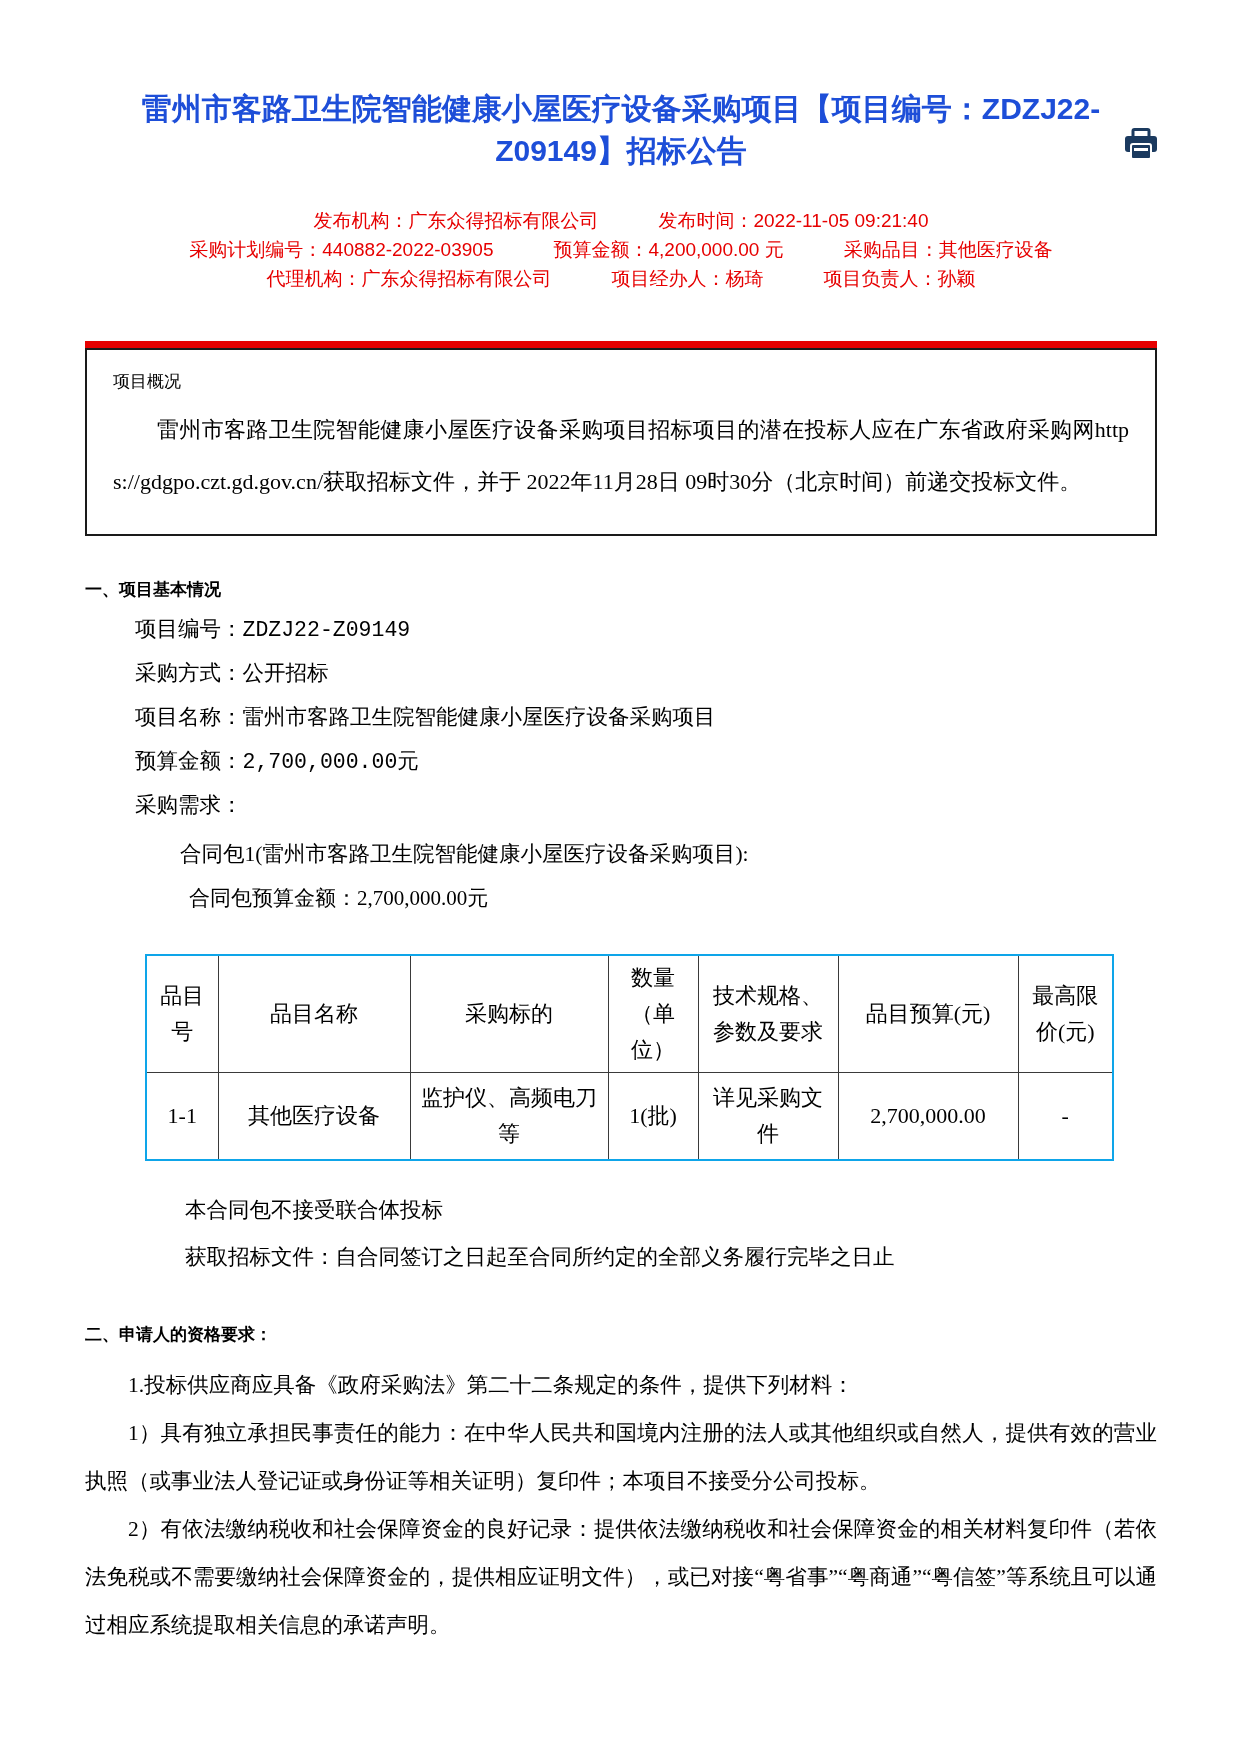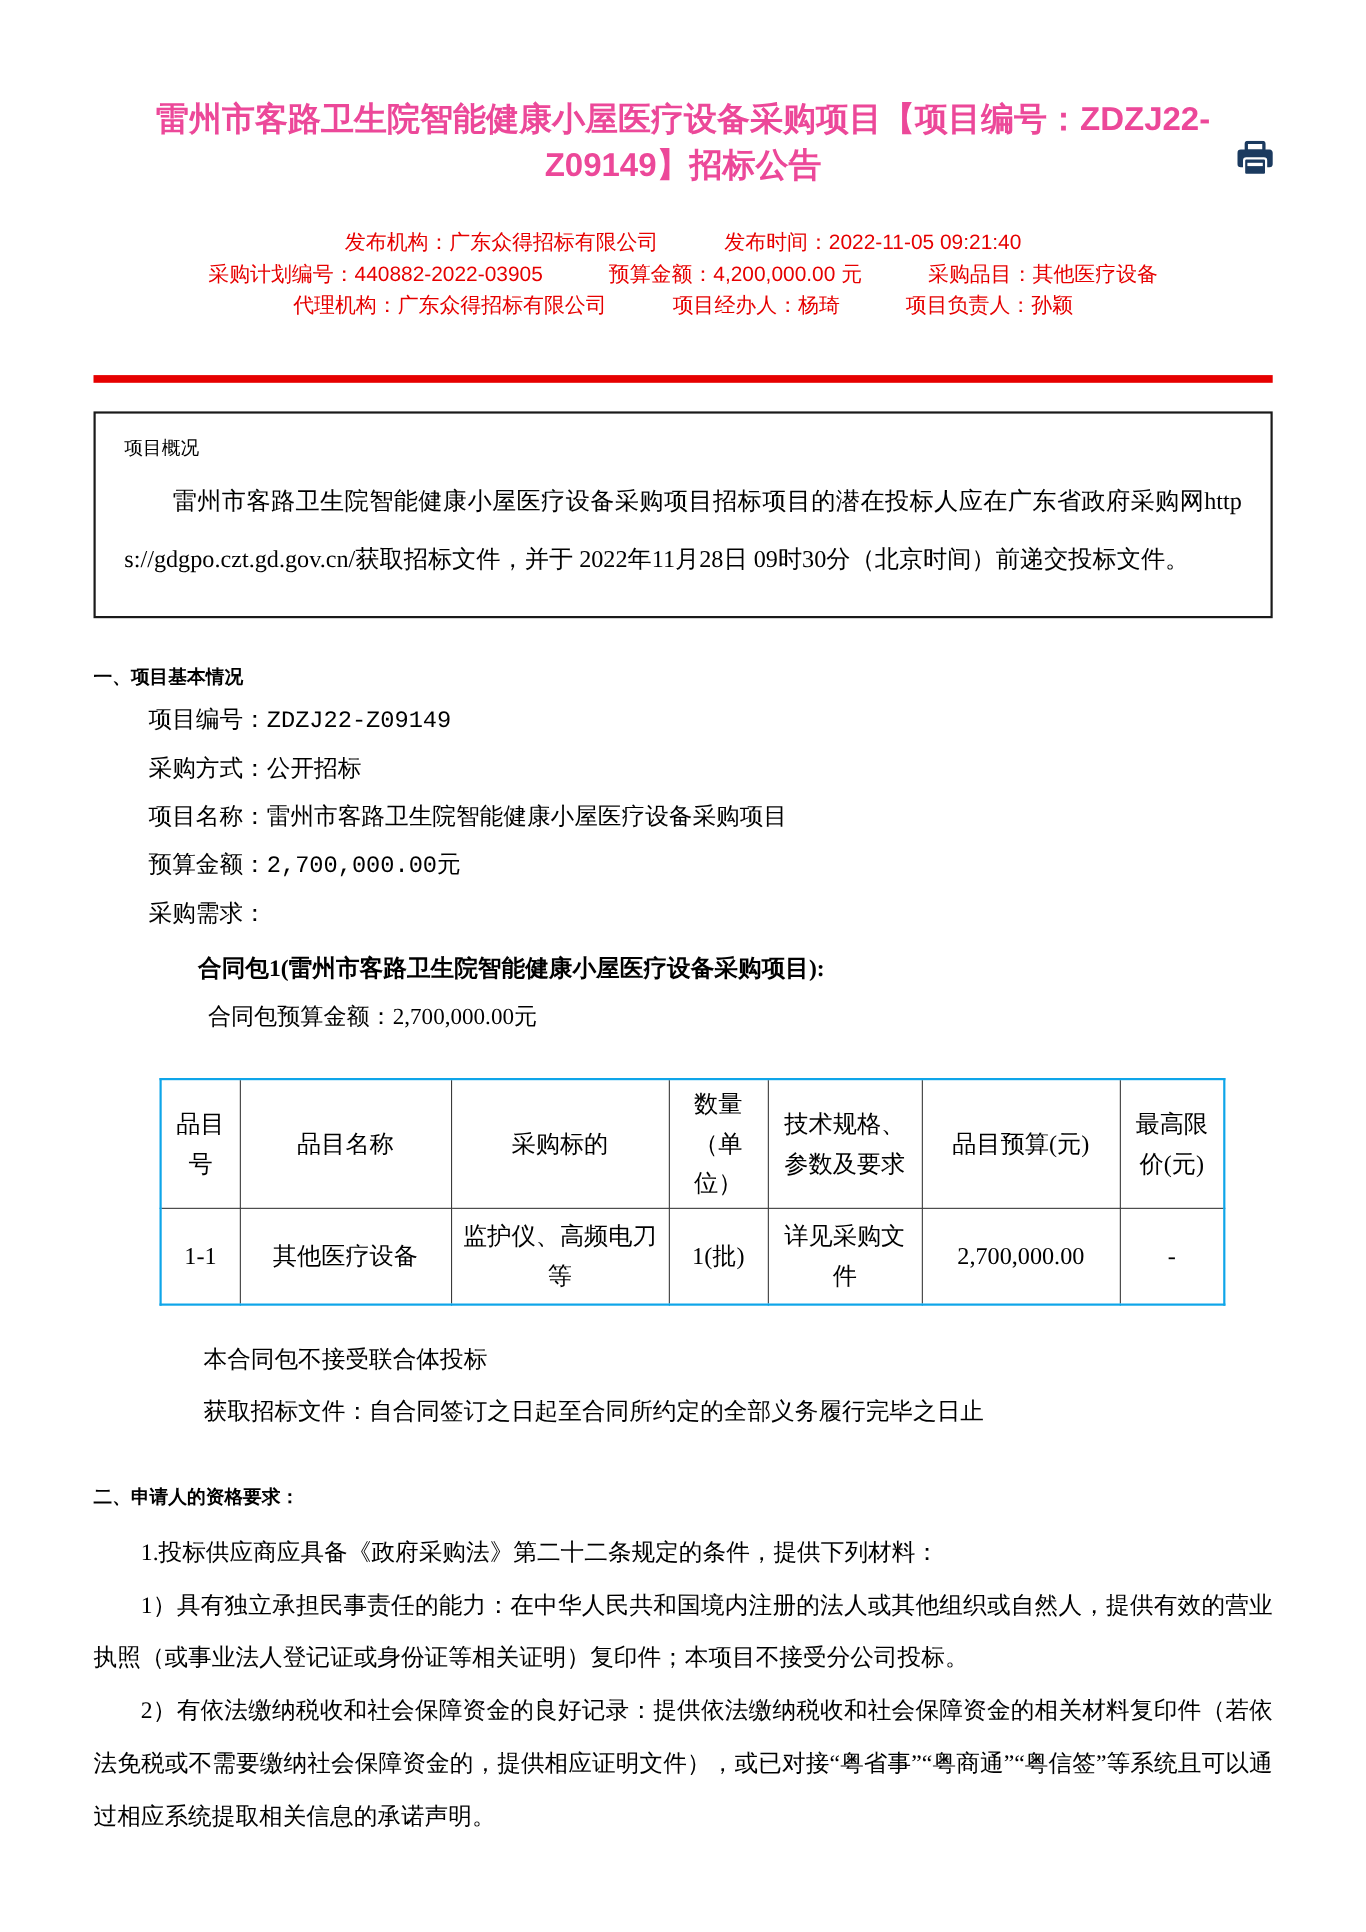"雷州市客路卫生院智能健康小屋医疗设备采购项目【项目编号：ZDZJ22-Z0914" .title { color: #ec4899 -> #1d4ed8 }
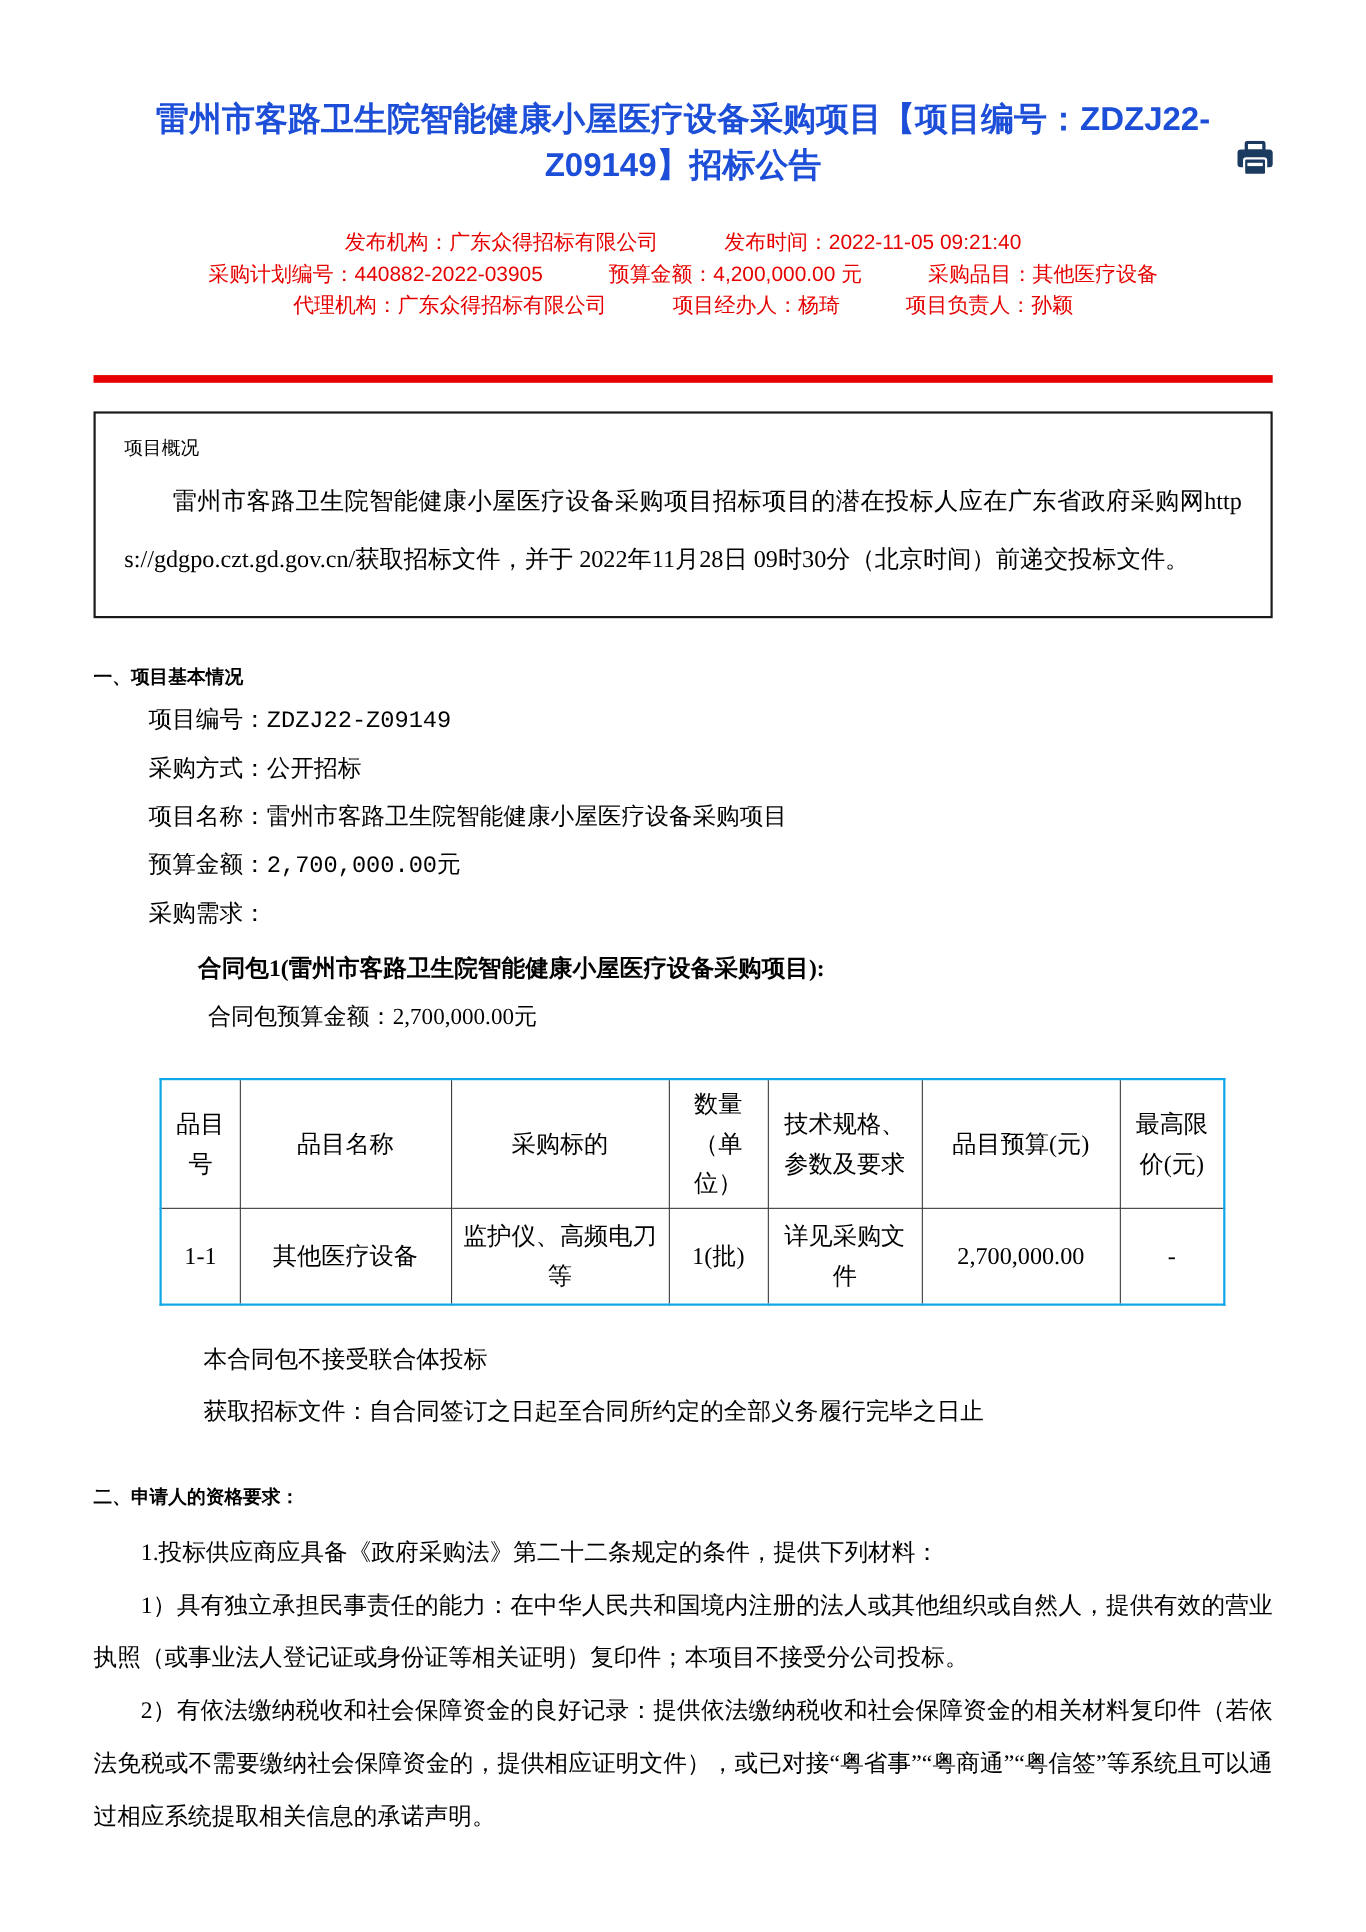"项目概况" .overview-box { margin-top: 26px -> none }
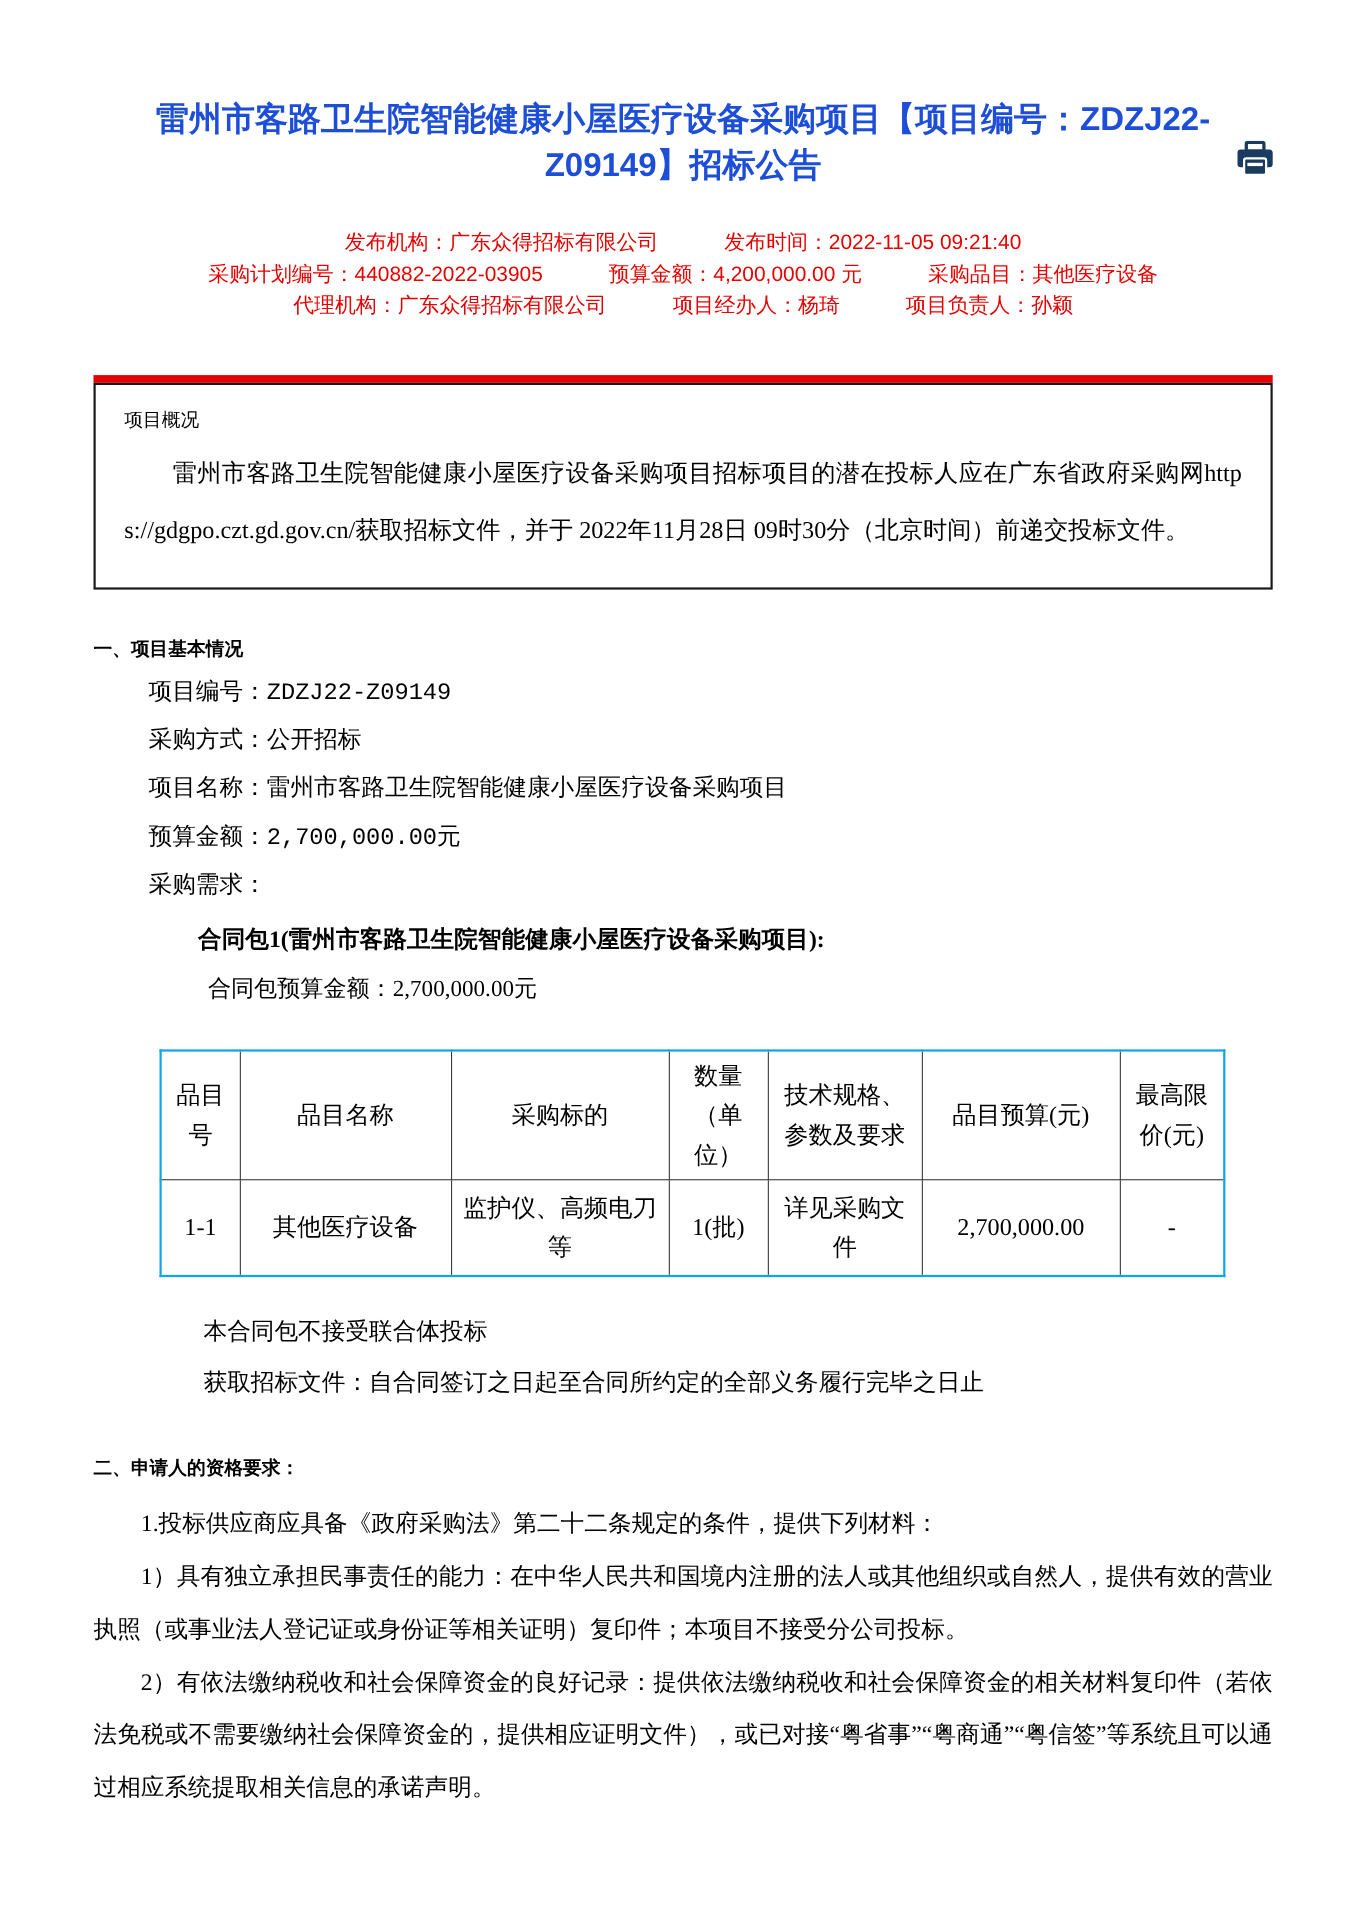"合同包1(雷州市客路卫生院智能健康小屋医疗设备采购项目):" .pkg-line { font-weight: bold -> none }
